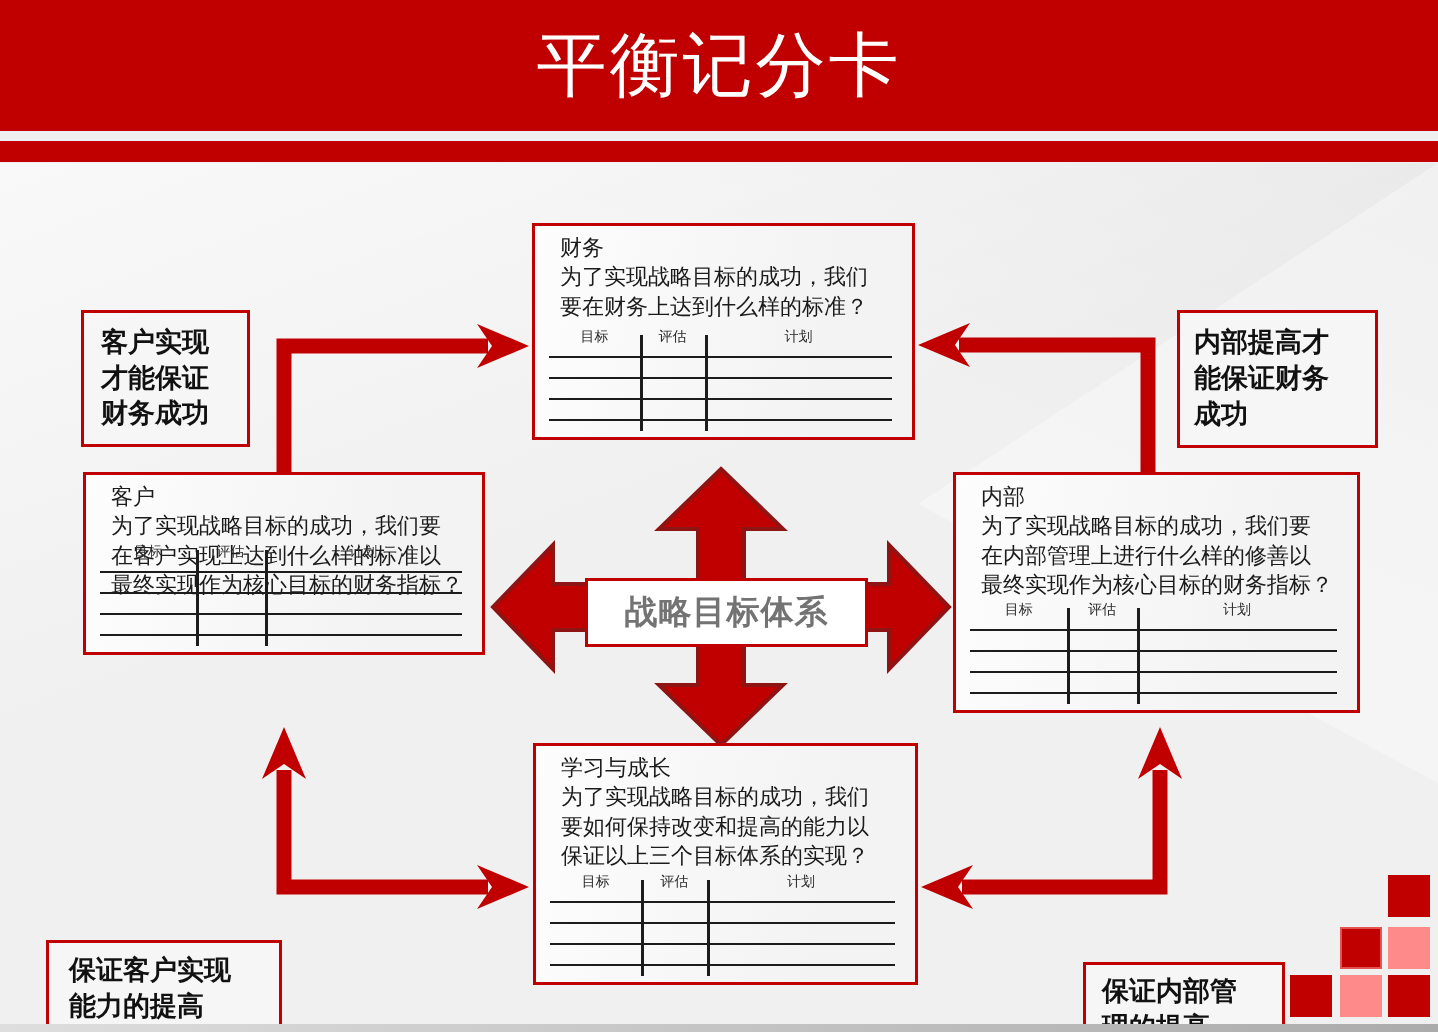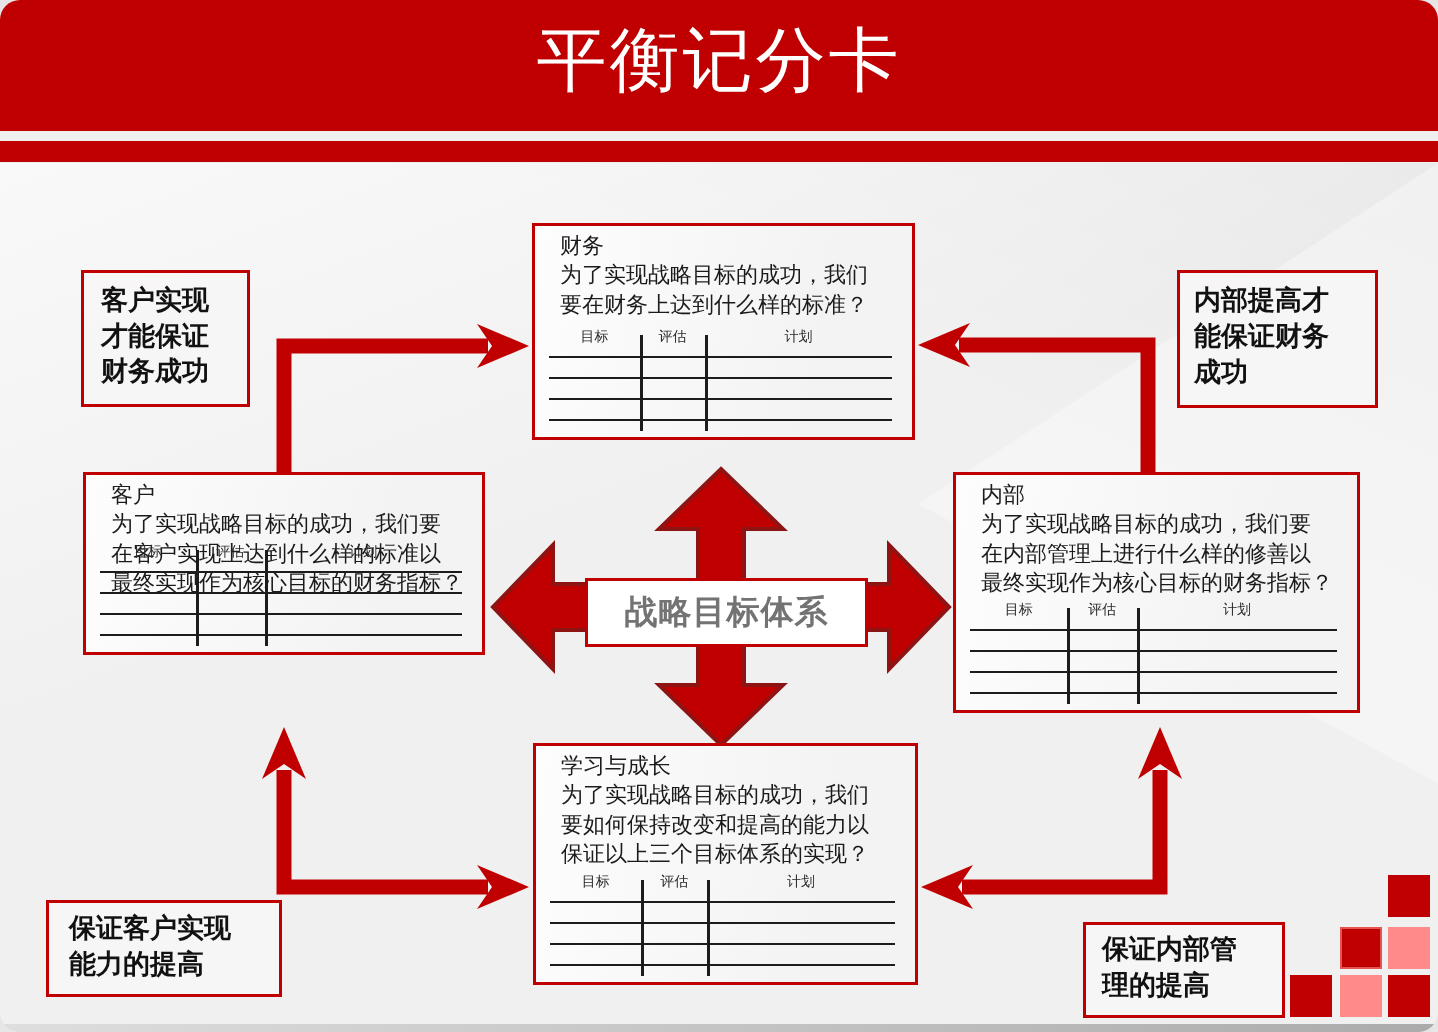"平衡记分卡" .stage { border-radius: 20px -> none; font-family: Liberation Mono, monospace -> Liberation Sans, sans-serif }
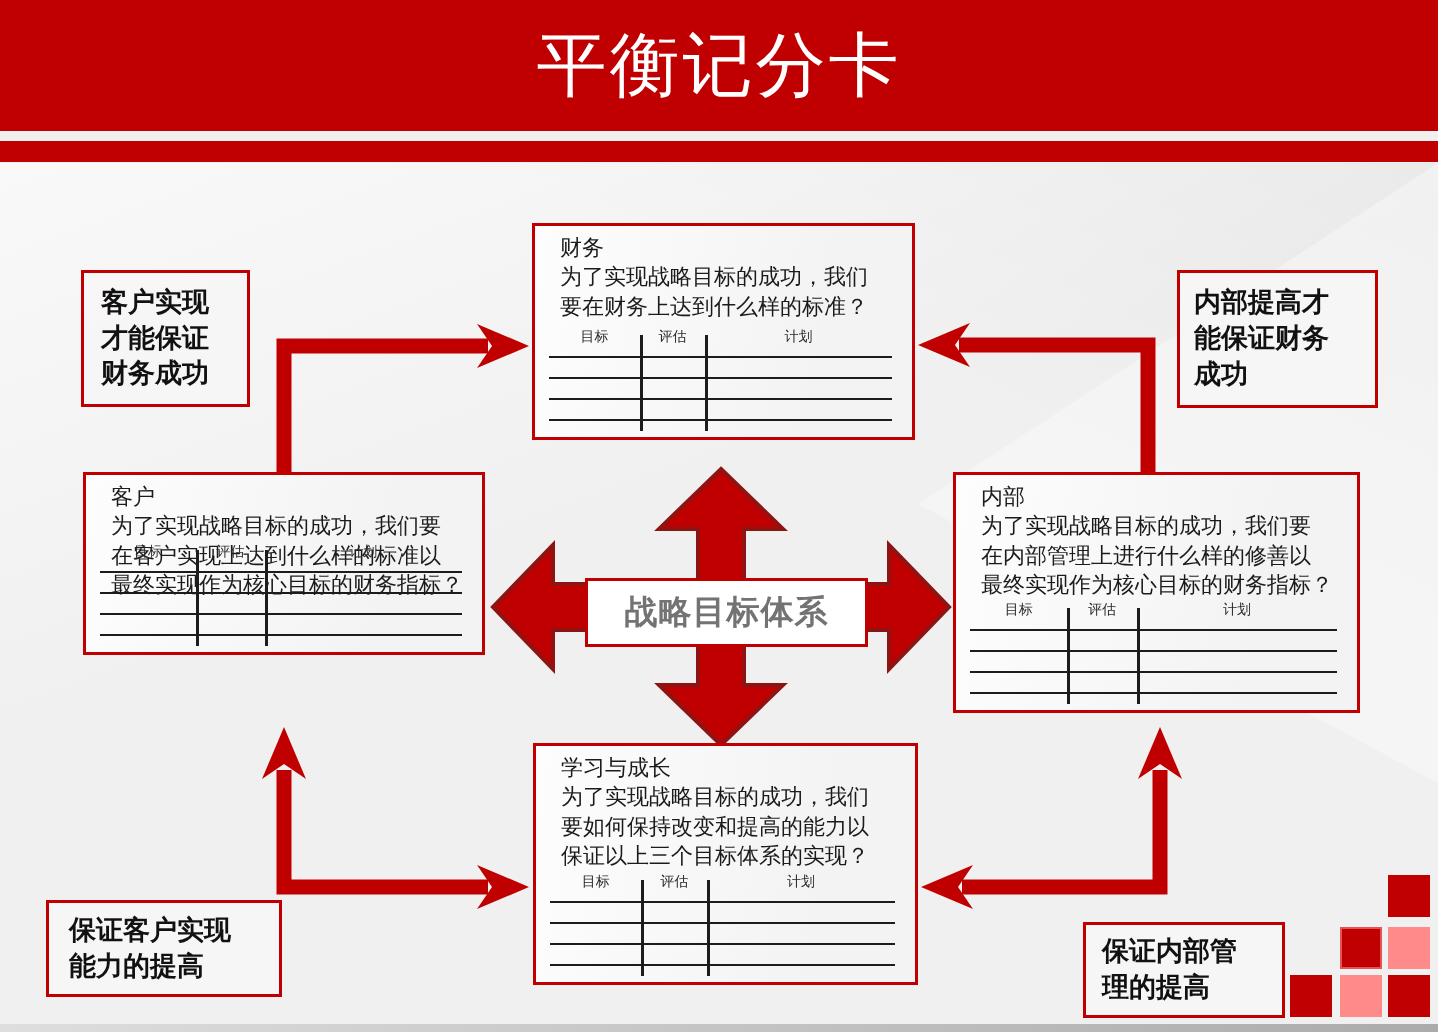"客户实现" .corner { margin-top: none -> 40px }
